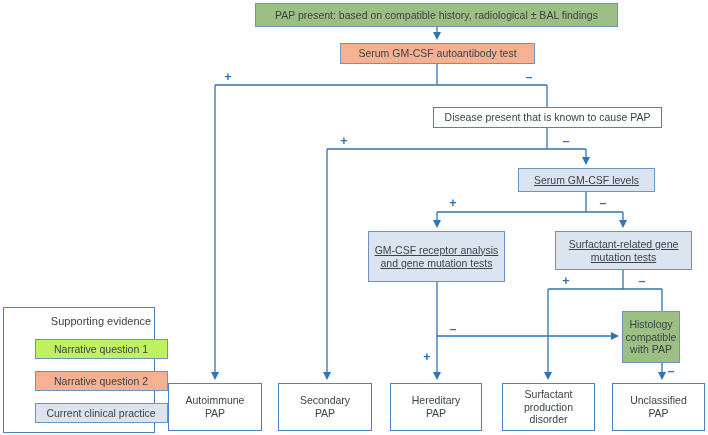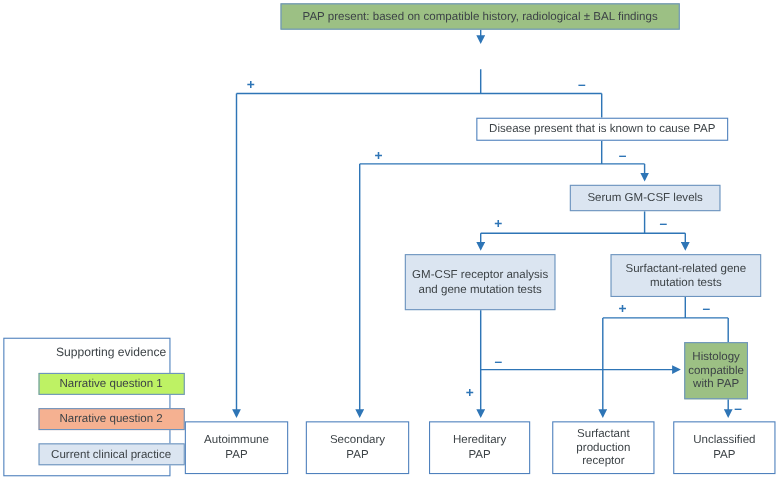"Serum GM-CSF autoantibody test" div.node { html: none -> <div>Serum GM-CSF autoantibody test</div> }
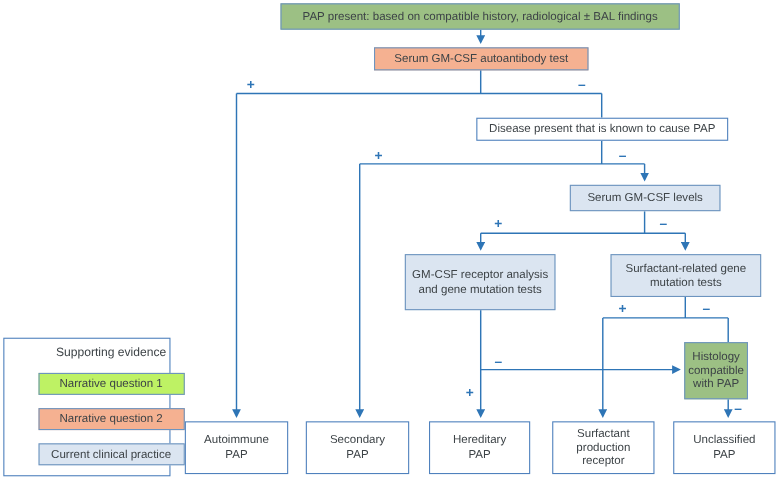"Serum GM-CSF levels" .fill-blue { text-decoration: none -> underline }
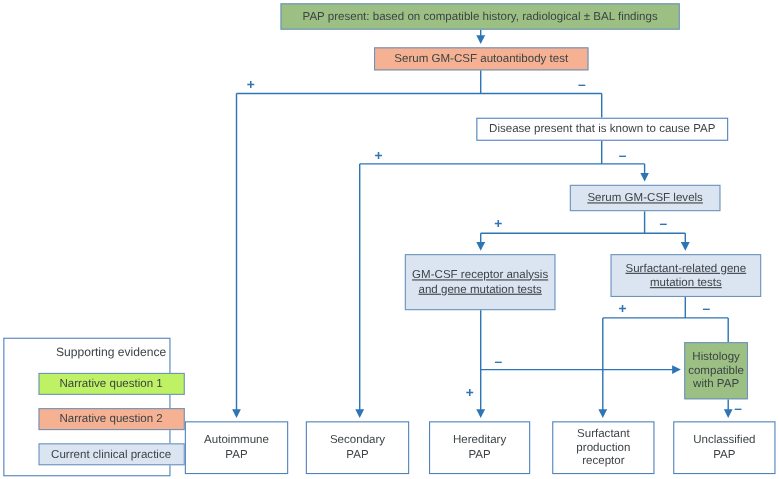"Surfactant production receptor" div.node { text: receptor -> disorder }
